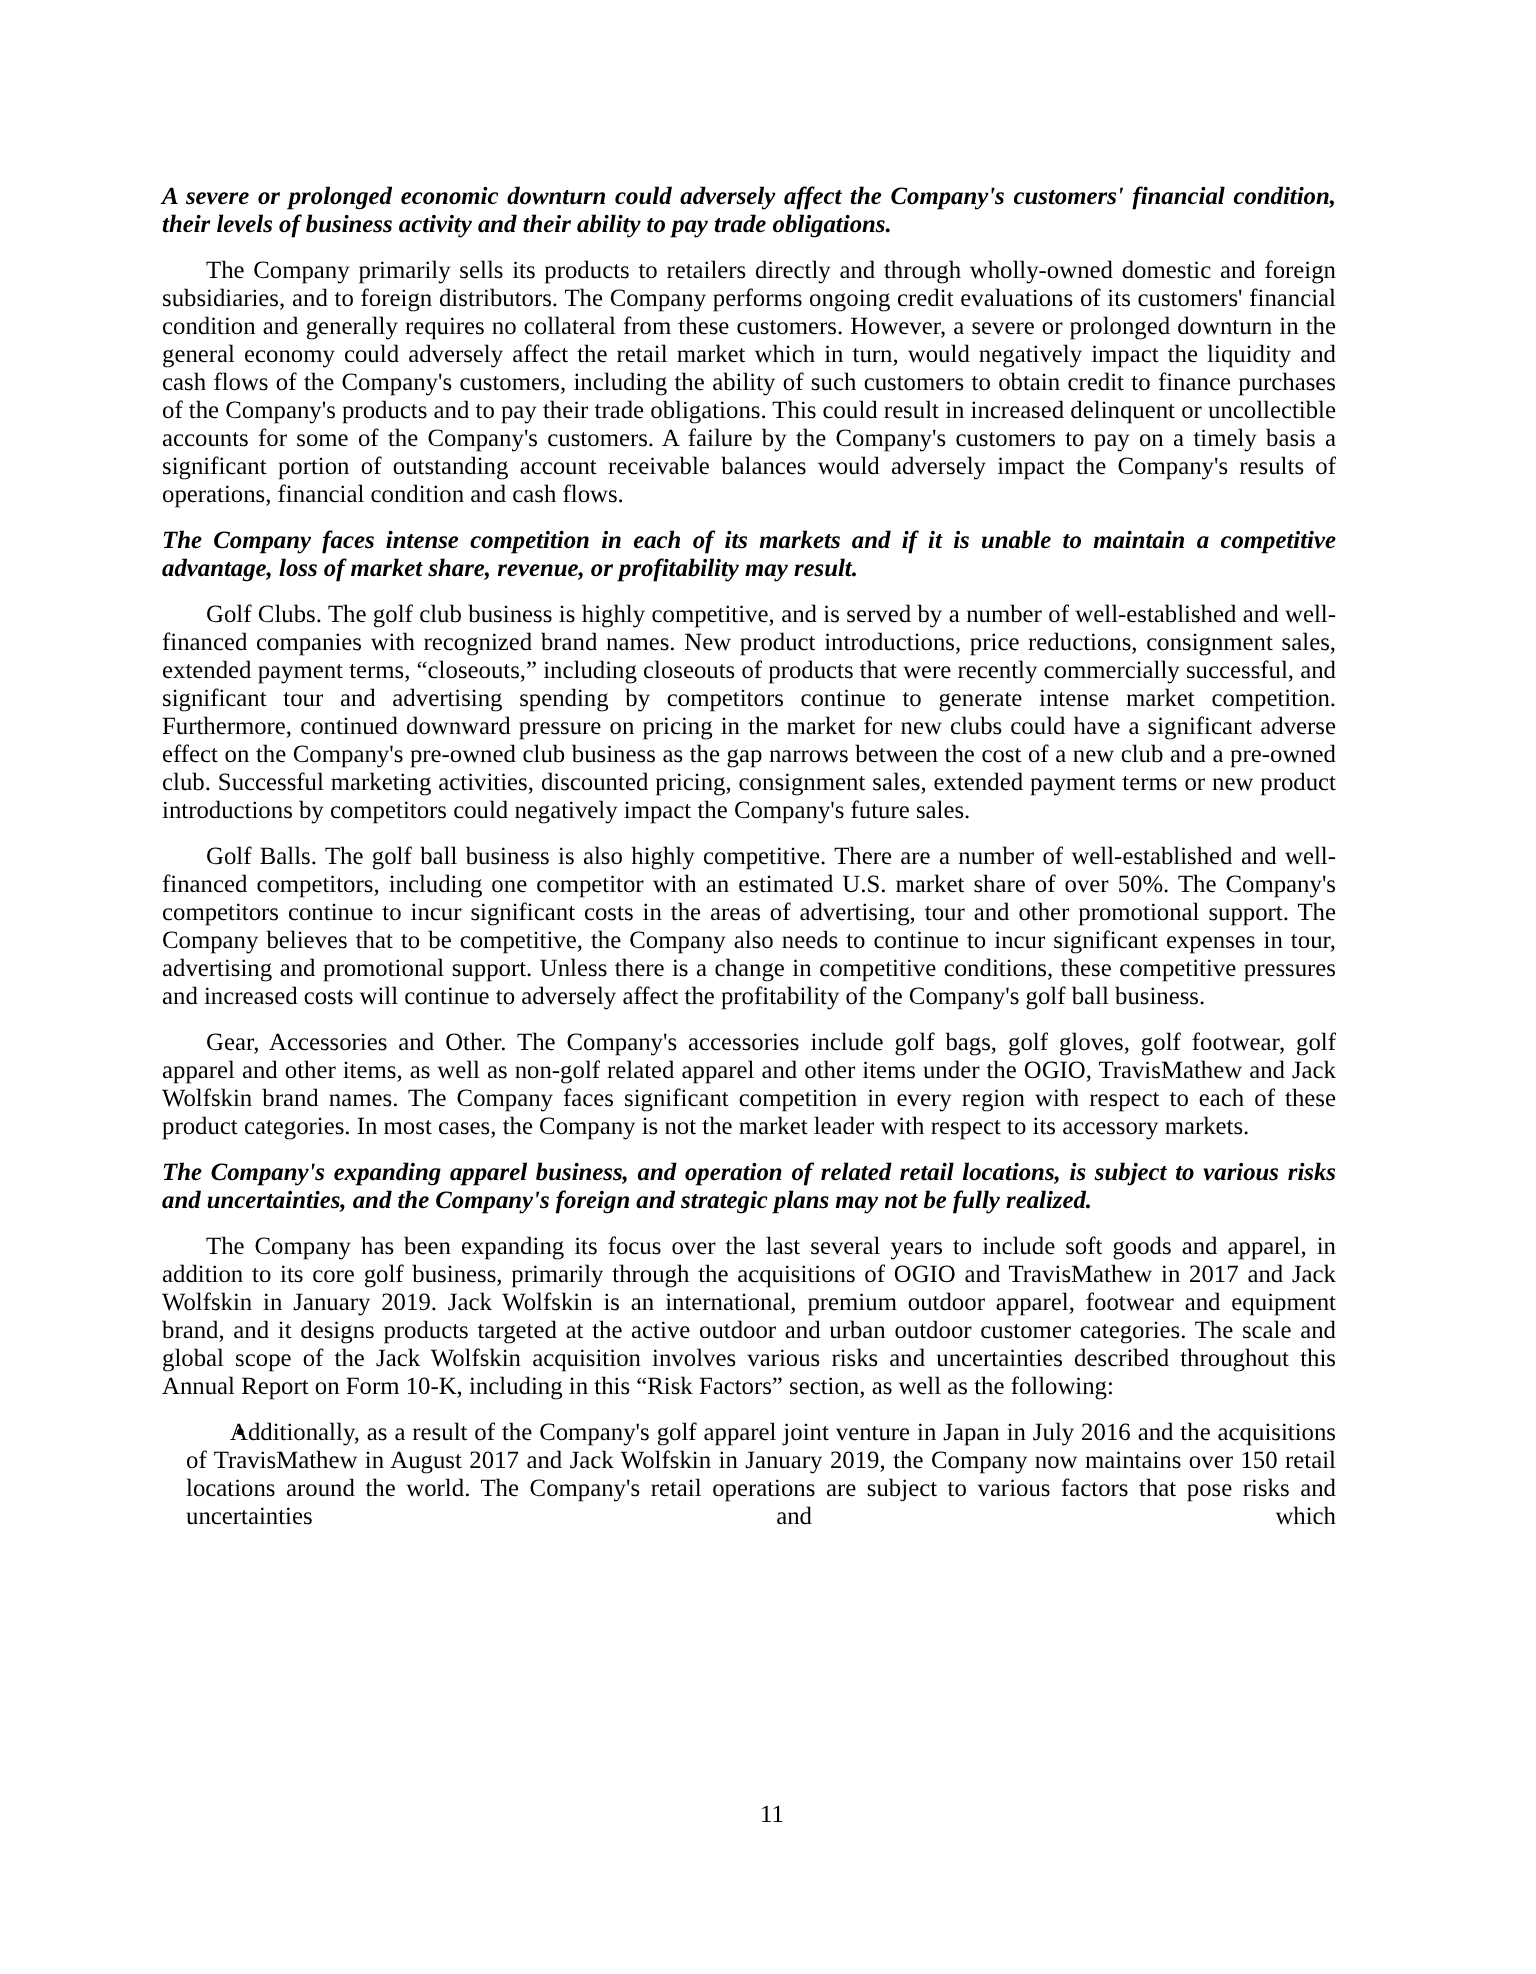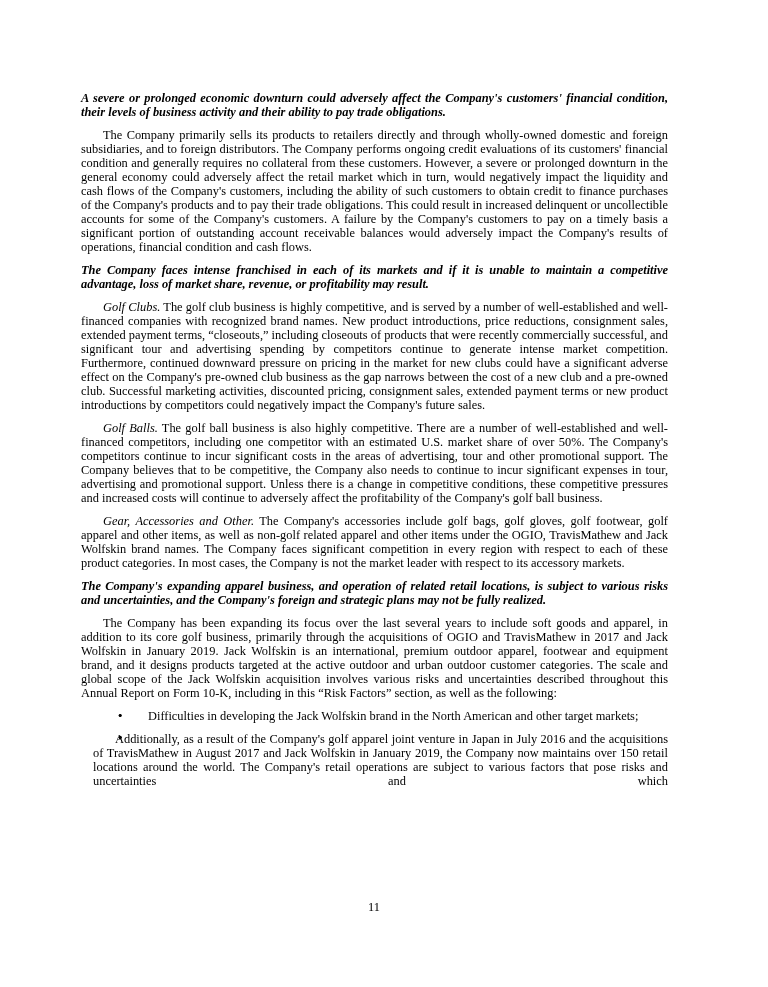"The Company faces intense franchised" h2.risk-heading { text: franchised -> competition }
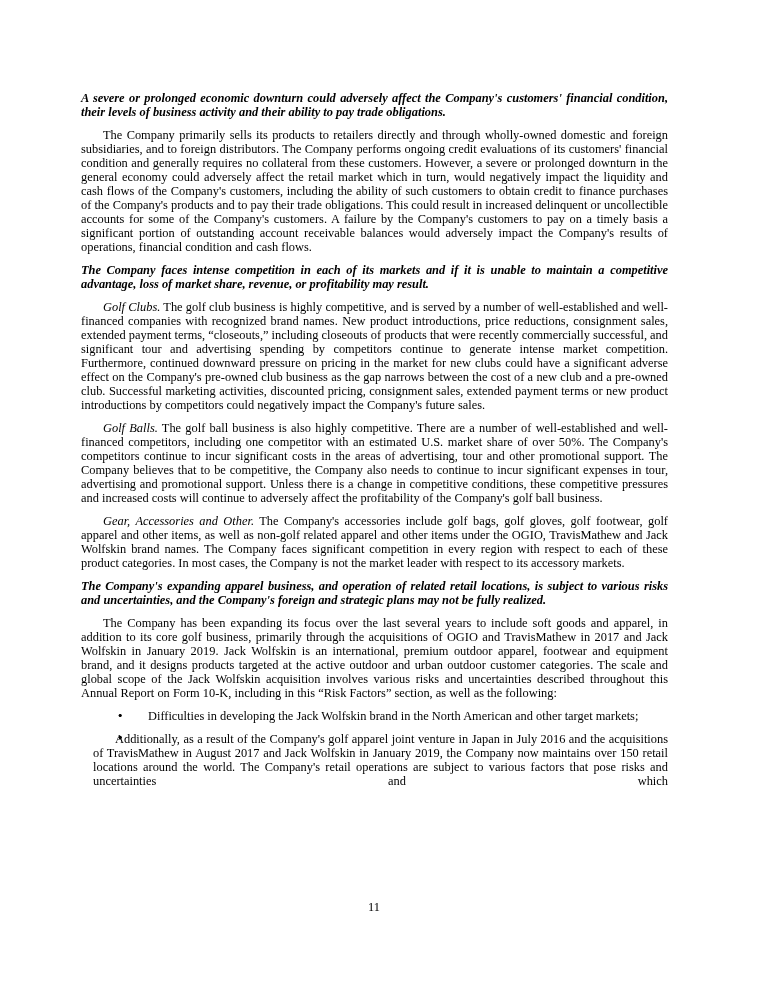"Golf Clubs." .lead-in { font-style: italic -> none }
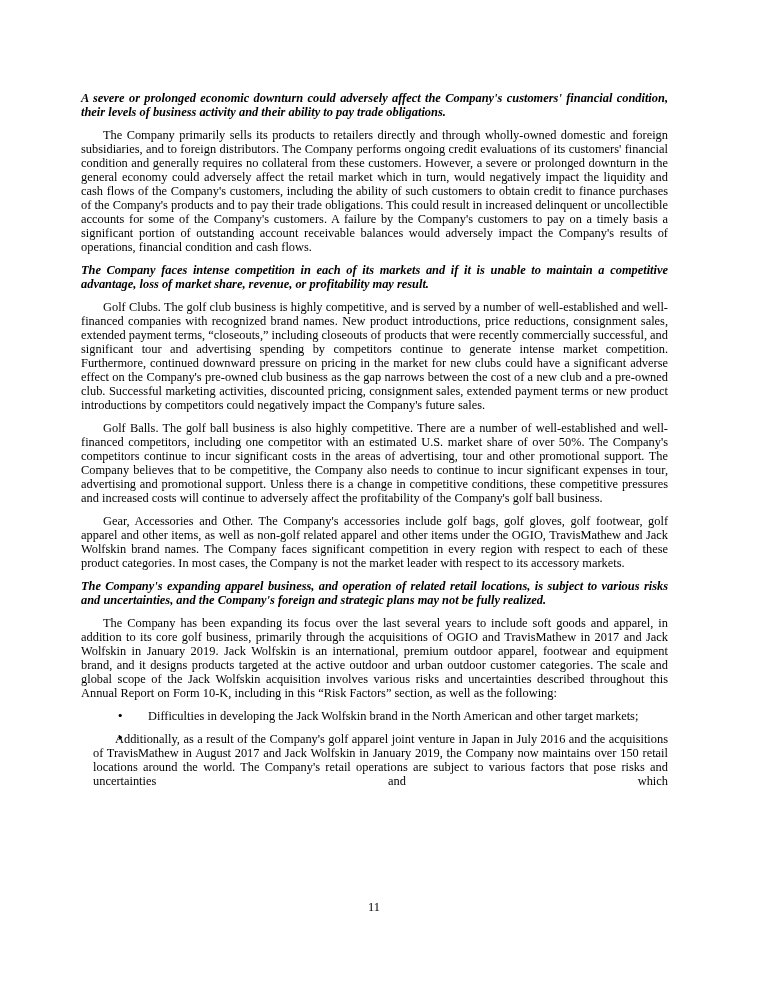"Difficulties in developing the Jack" span { html: <span>Difficulties in developing the Jack Wolfskin brand in the North American and other target markets;</span> -> none }
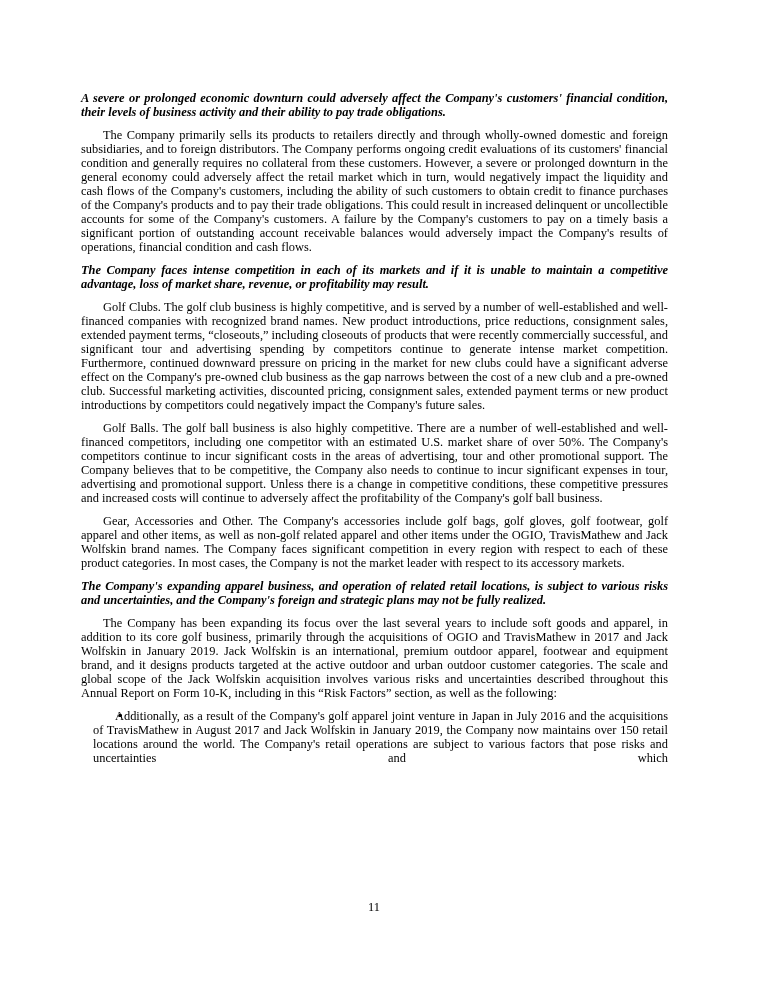"11" .page-number { left: 0 -> 12px }
